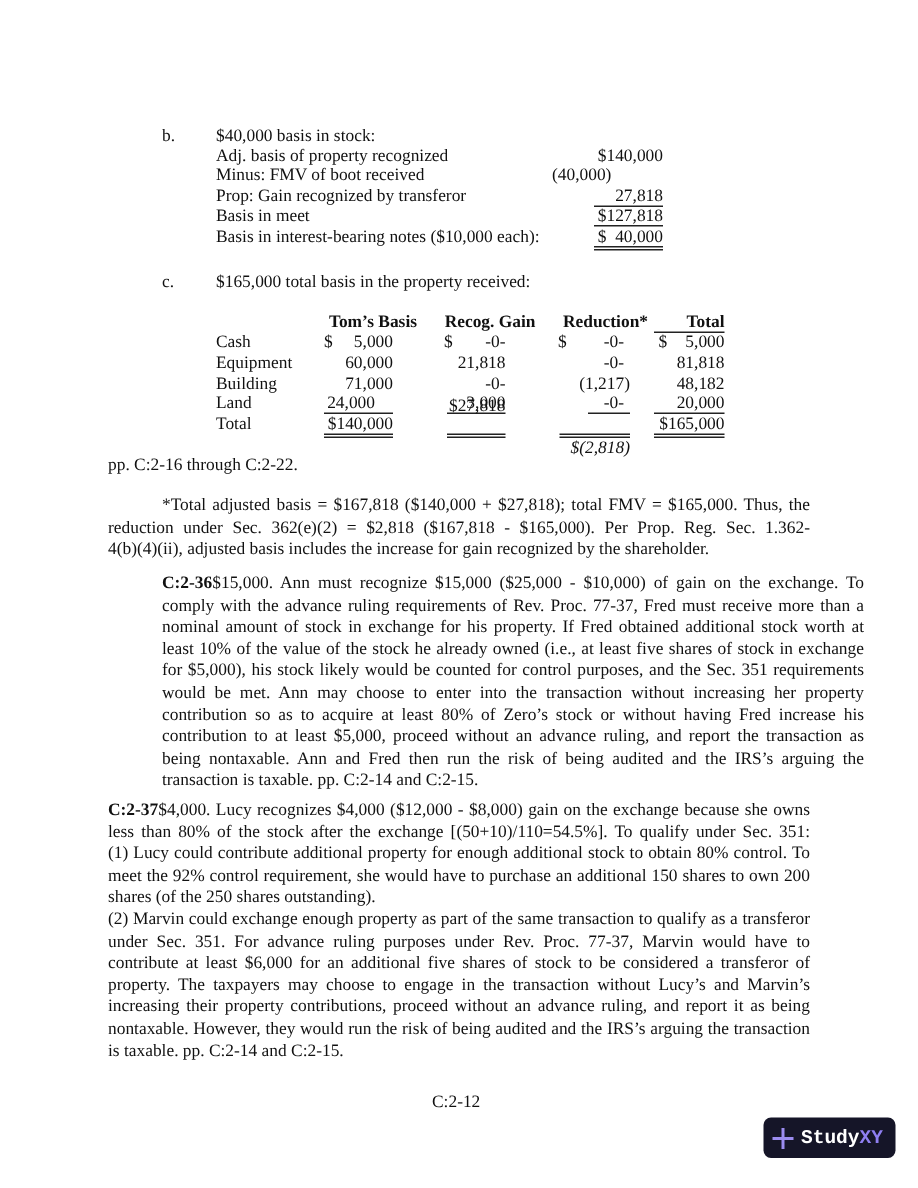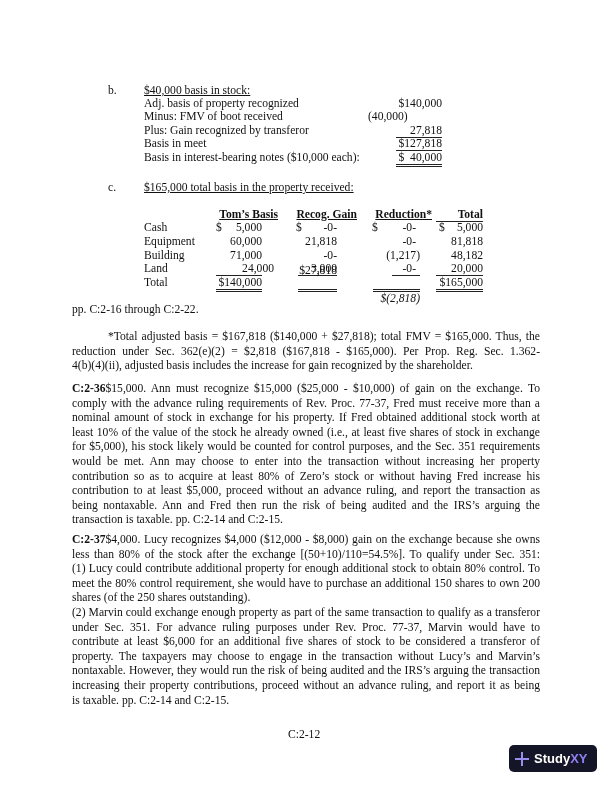"$40,000 basis in stock:" .u { text-decoration: underline -> none }
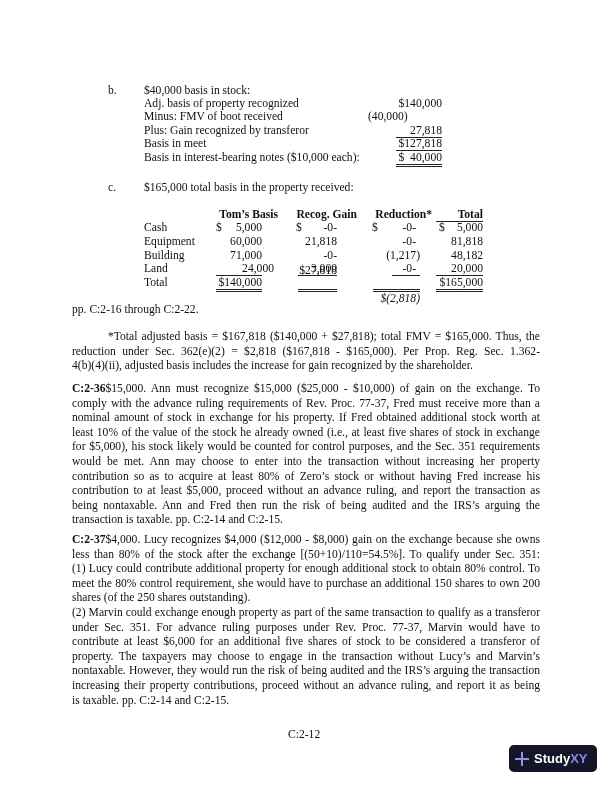"Plus: Gain recognized by transferor" div.abs { text: Plus -> Prop }
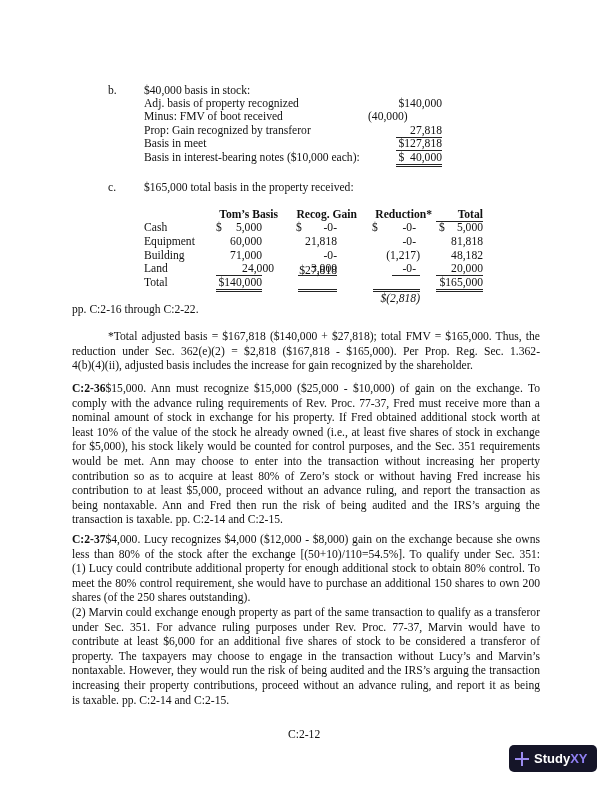"24,000" div.num { left: 232px -> 208px }
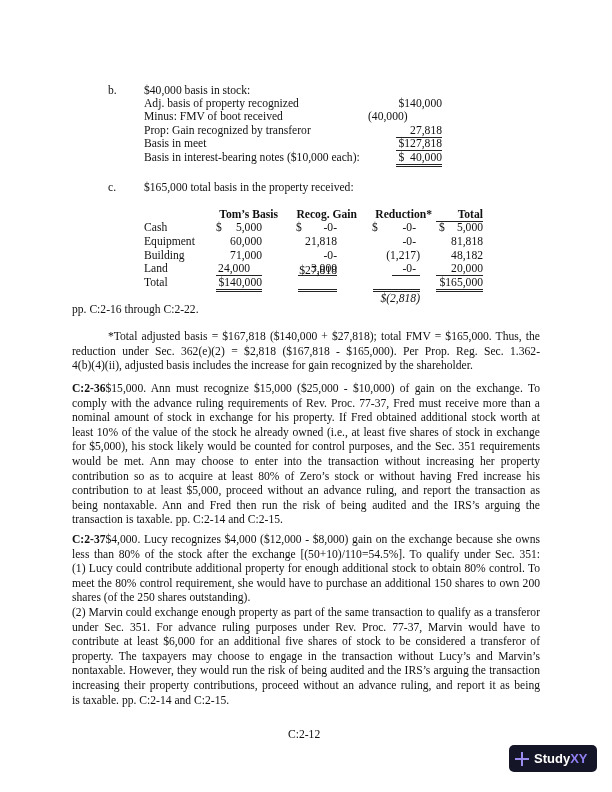"C:2-36$15,000. Ann must recognize" div.para { margin-left: none -> 36px }
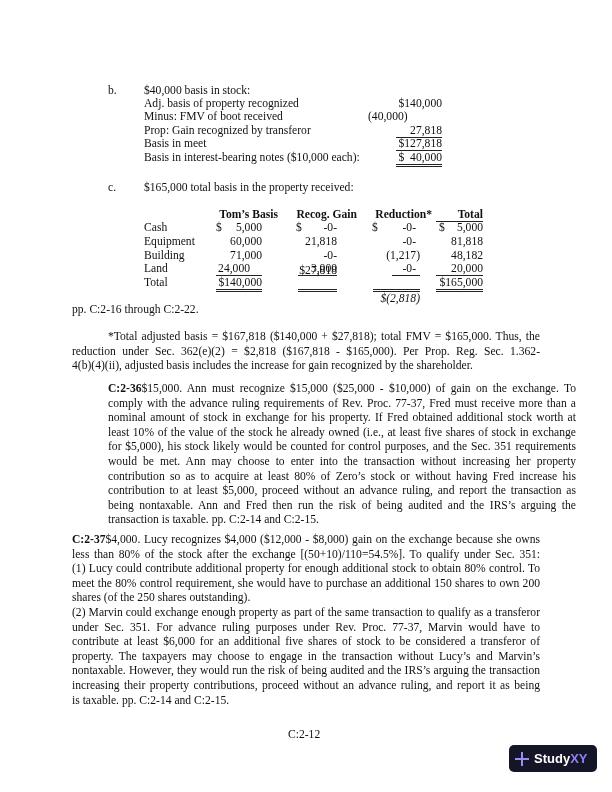"meet the 80% control requirement," span.line { text: 80% -> 92% }
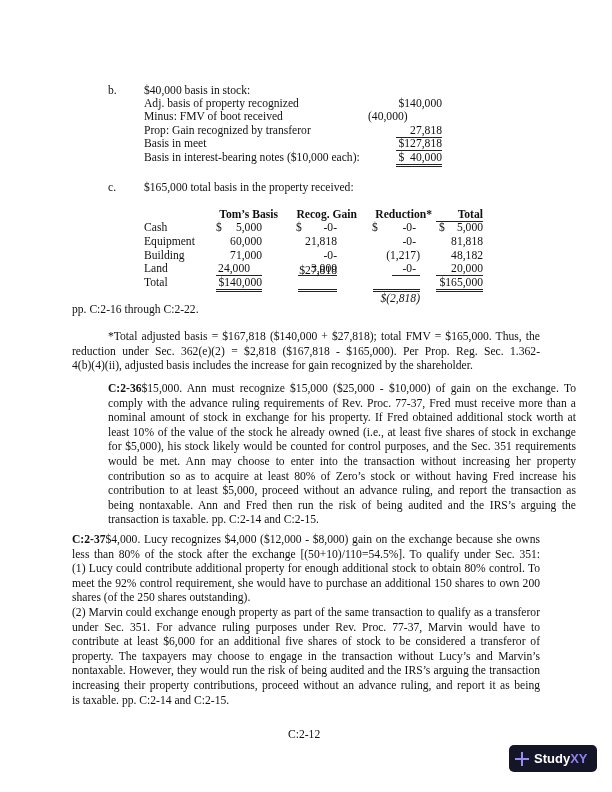"nontaxable. However, they would run" span.line { order: before "increasing their property contributions," -> after "increasing their property contributions," }
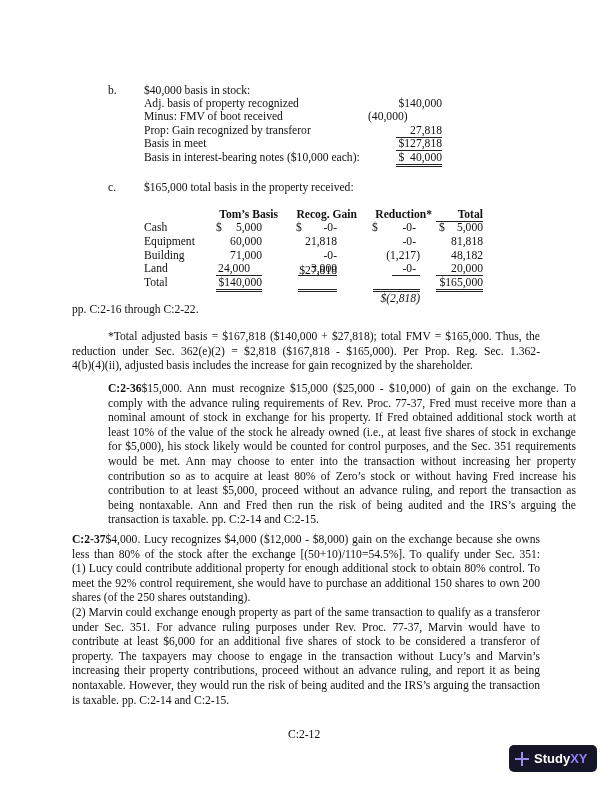"Study" .badge { font-family: Liberation Sans, sans-serif -> Liberation Mono, monospace }
